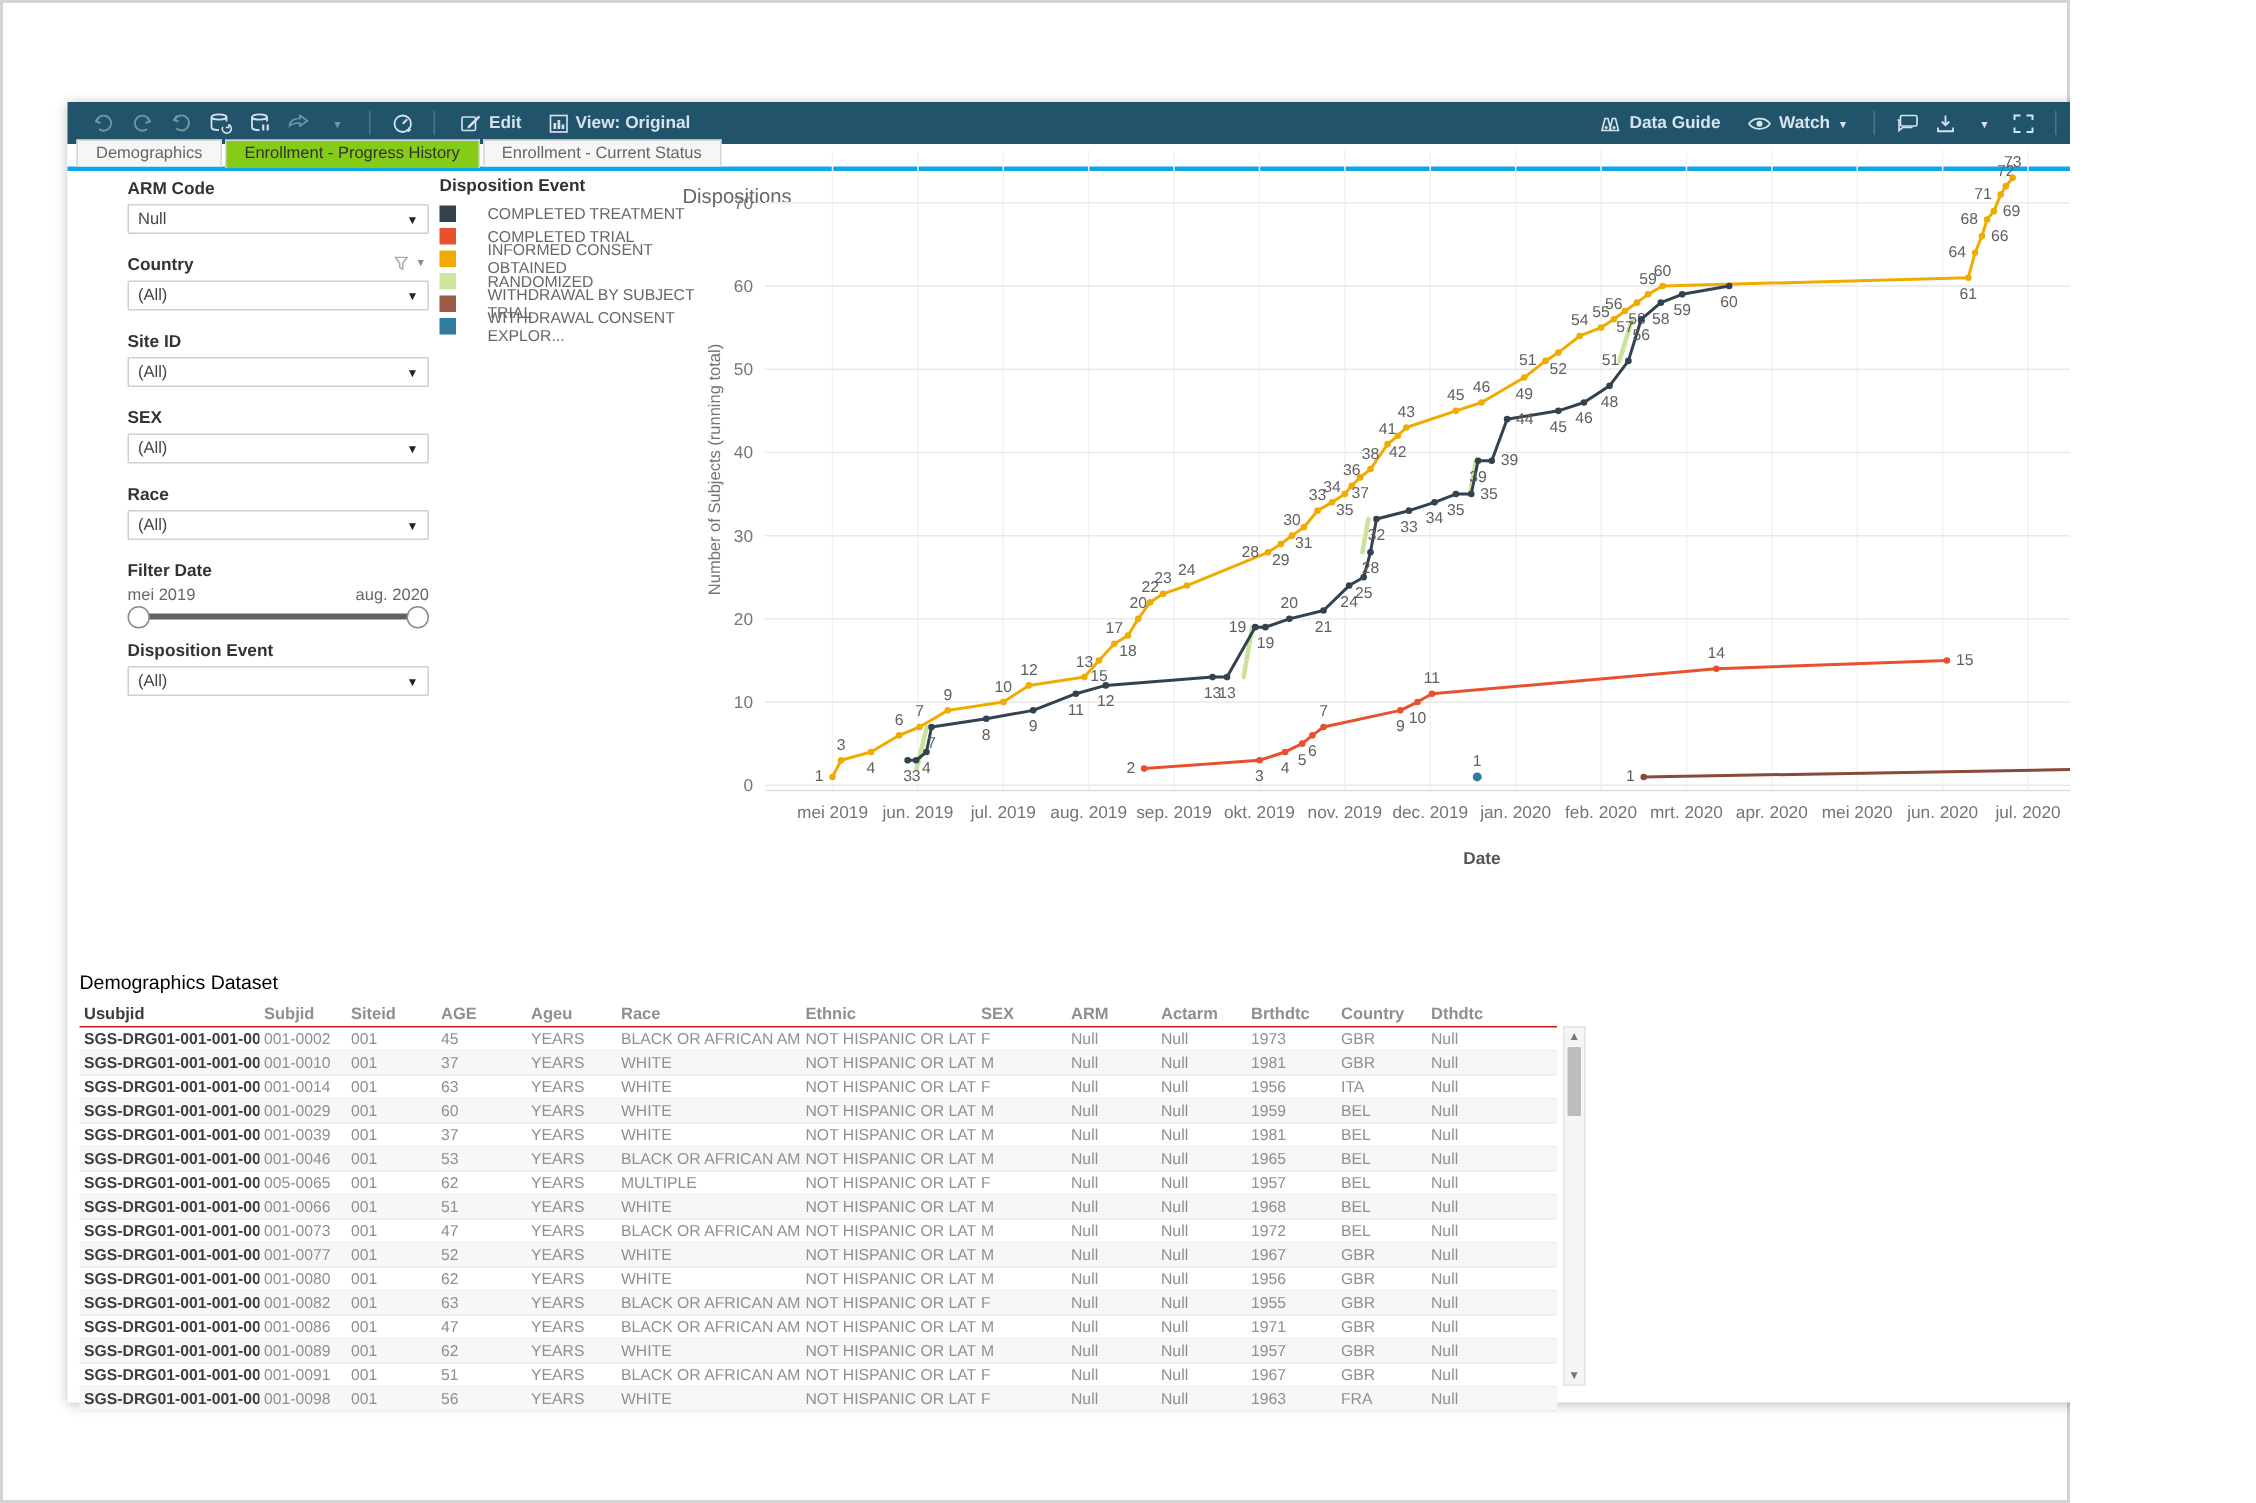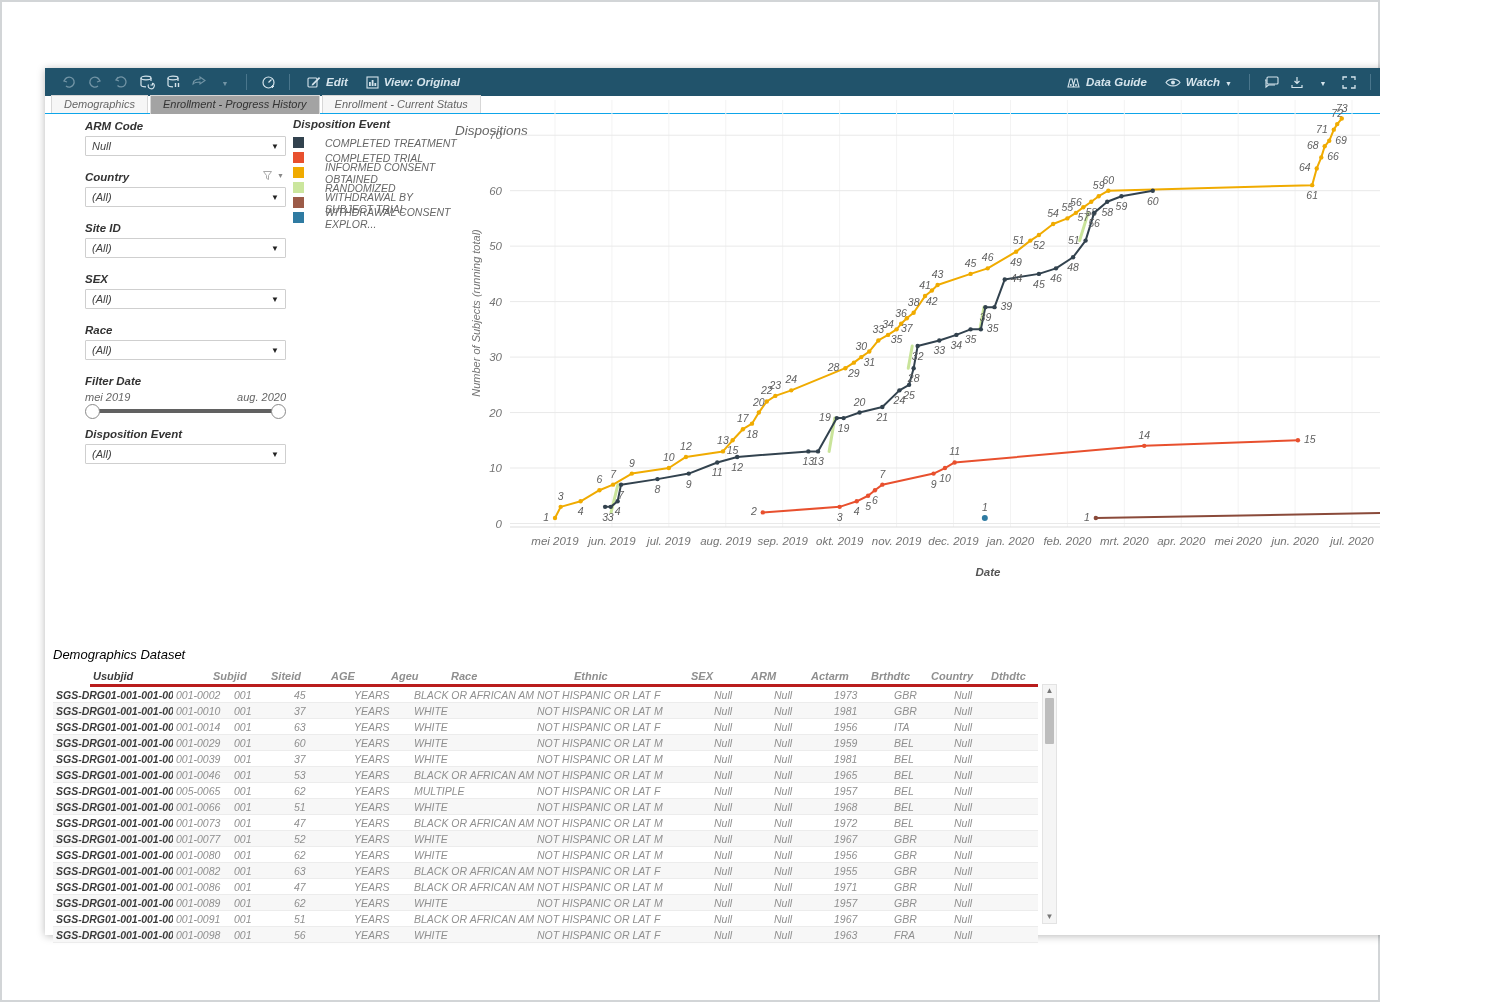"Edit" .stage { font-style: italic -> none }
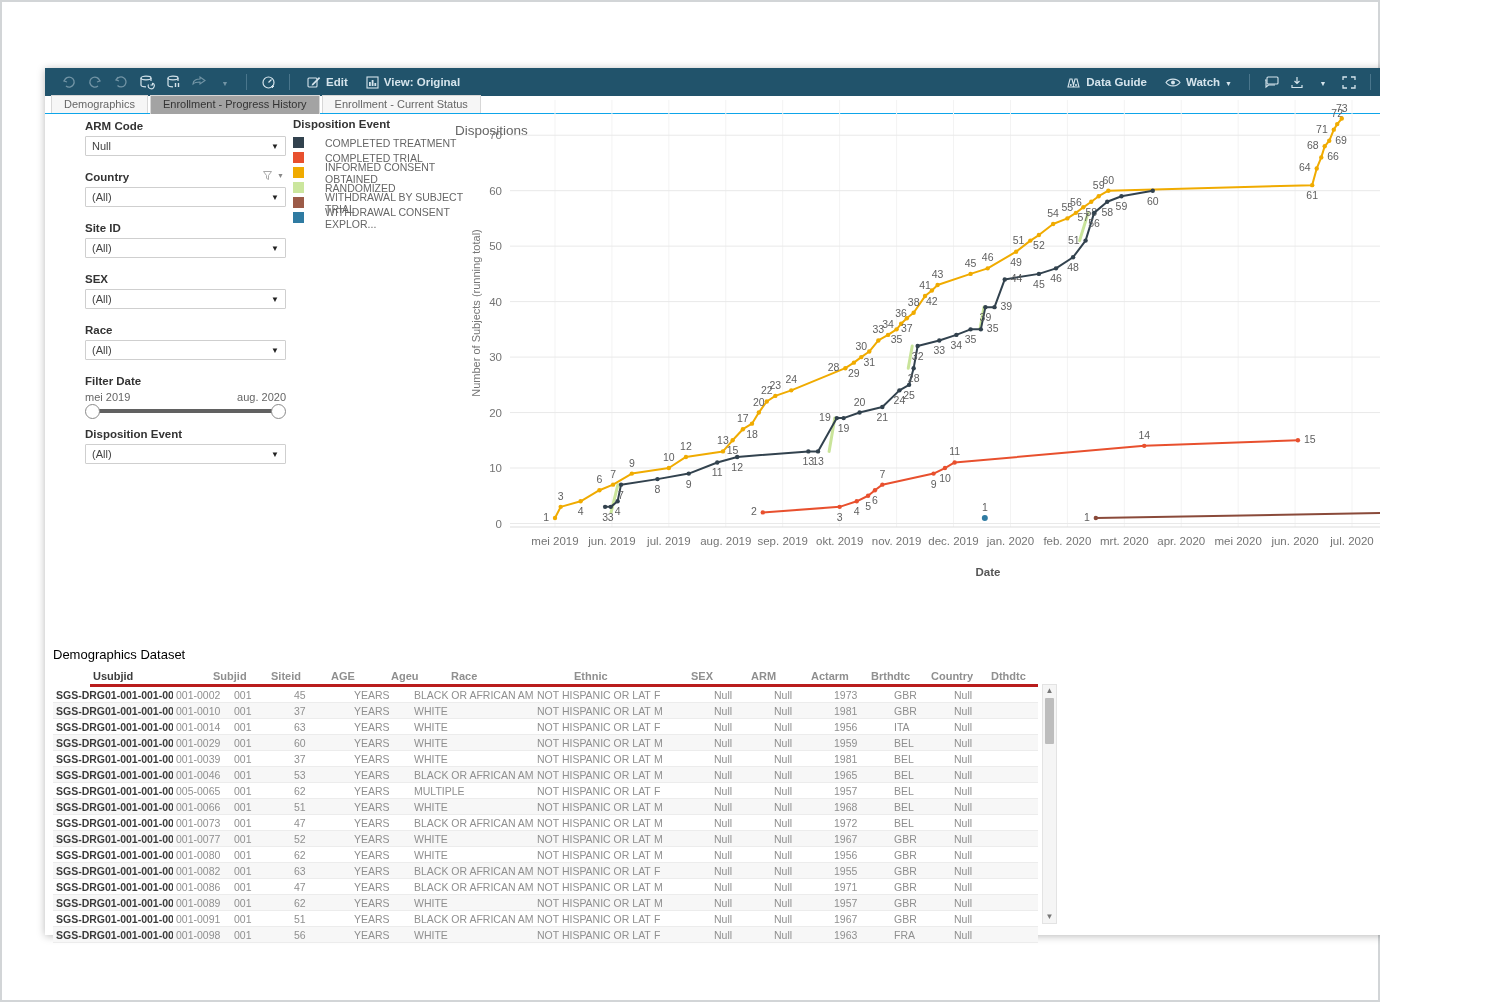"Demographics" .tabbar { border-bottom: 1px solid #0ea5e9 -> 3px solid #0ea5e9 }
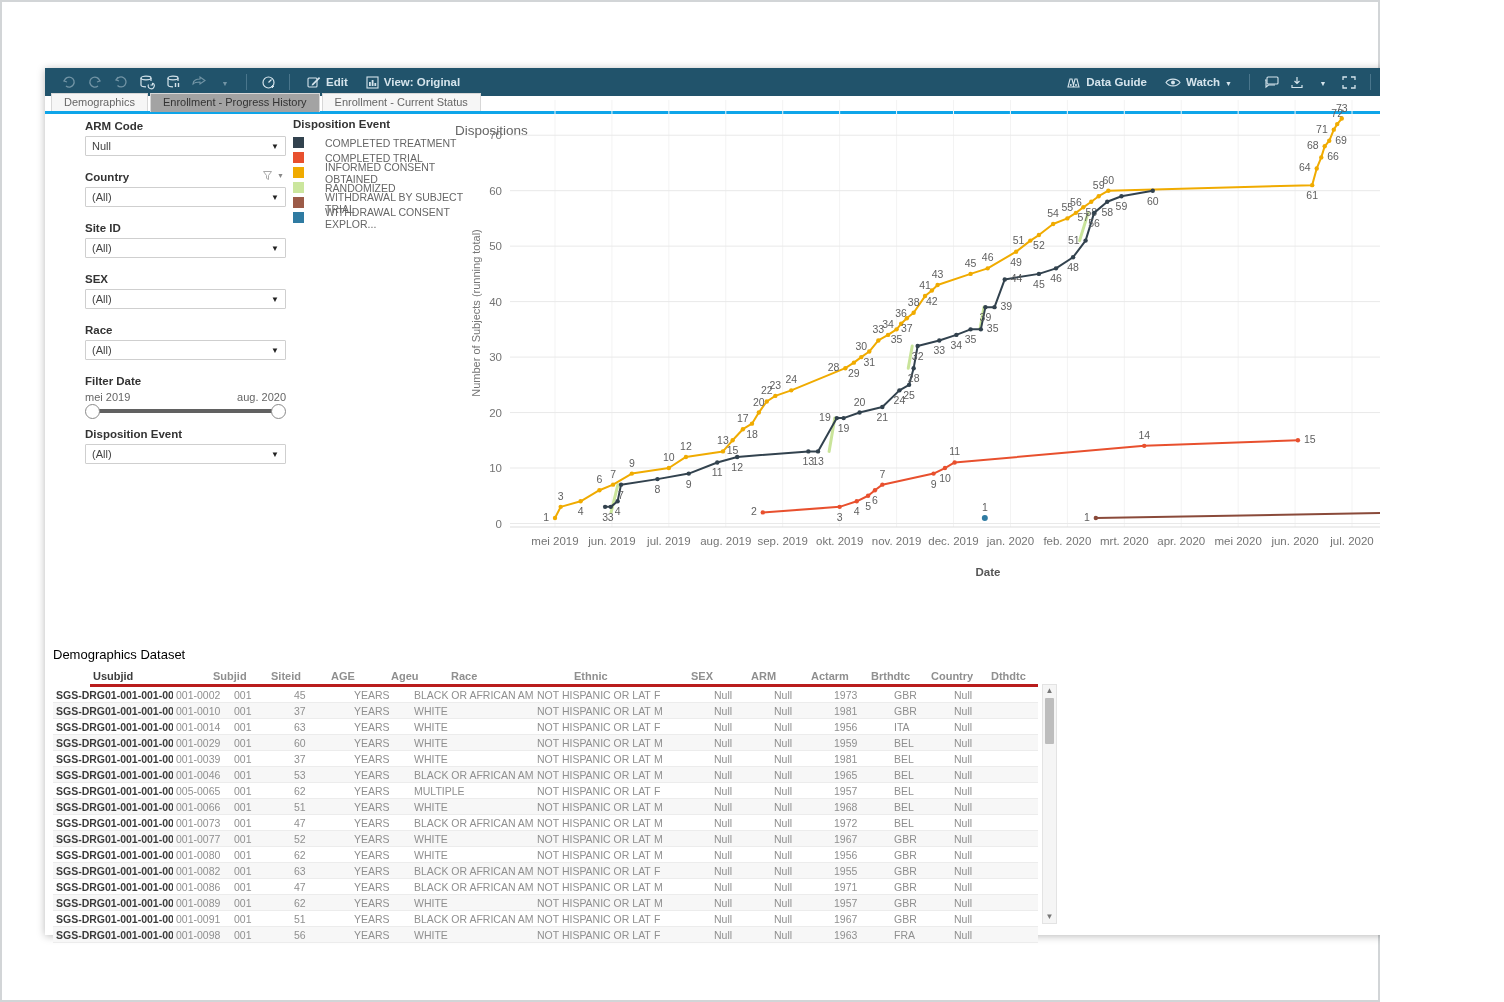"Enrollment - Progress History" .tab.active { background: #a3a3a3 -> #84cc16 }
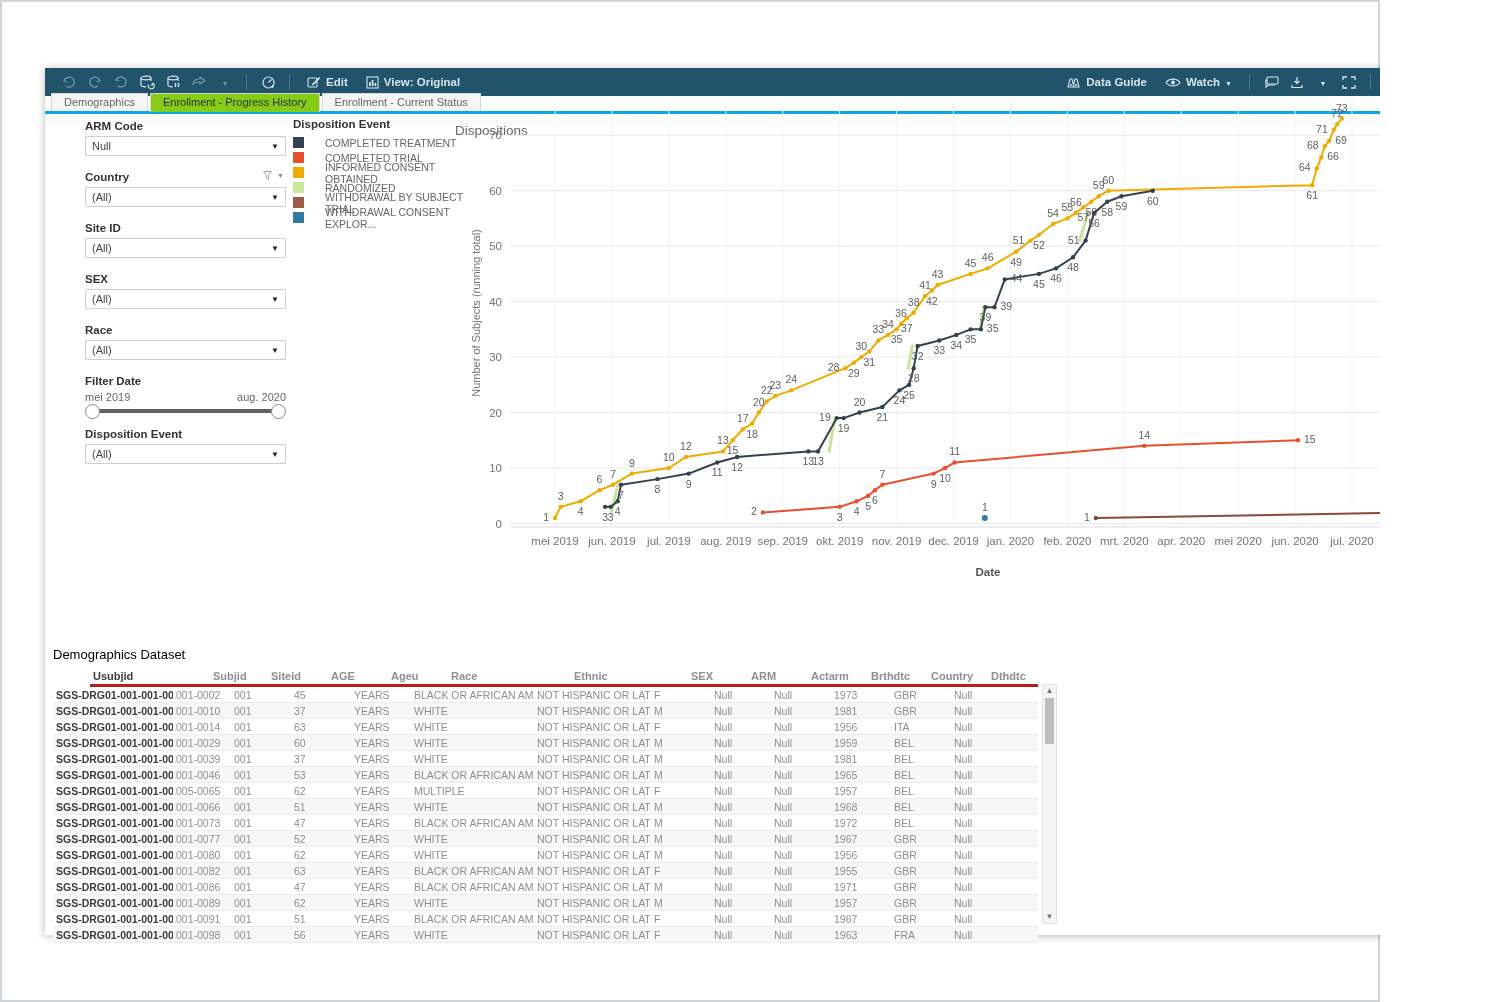"Usubjid" .trow.head { border-bottom: 3px solid #b91c1c -> 1px solid #b91c1c; margin-left: 37px -> none }
